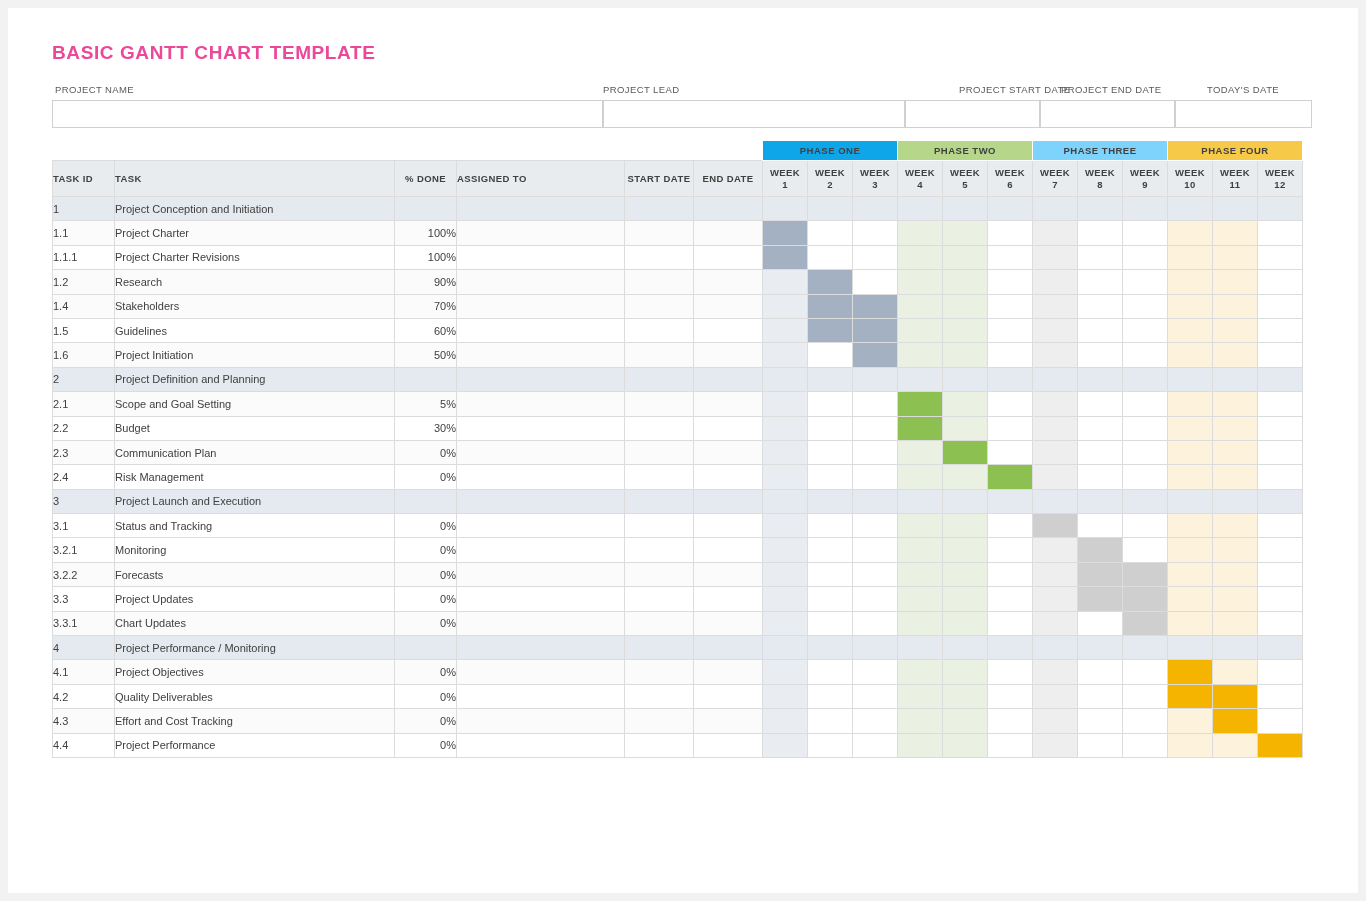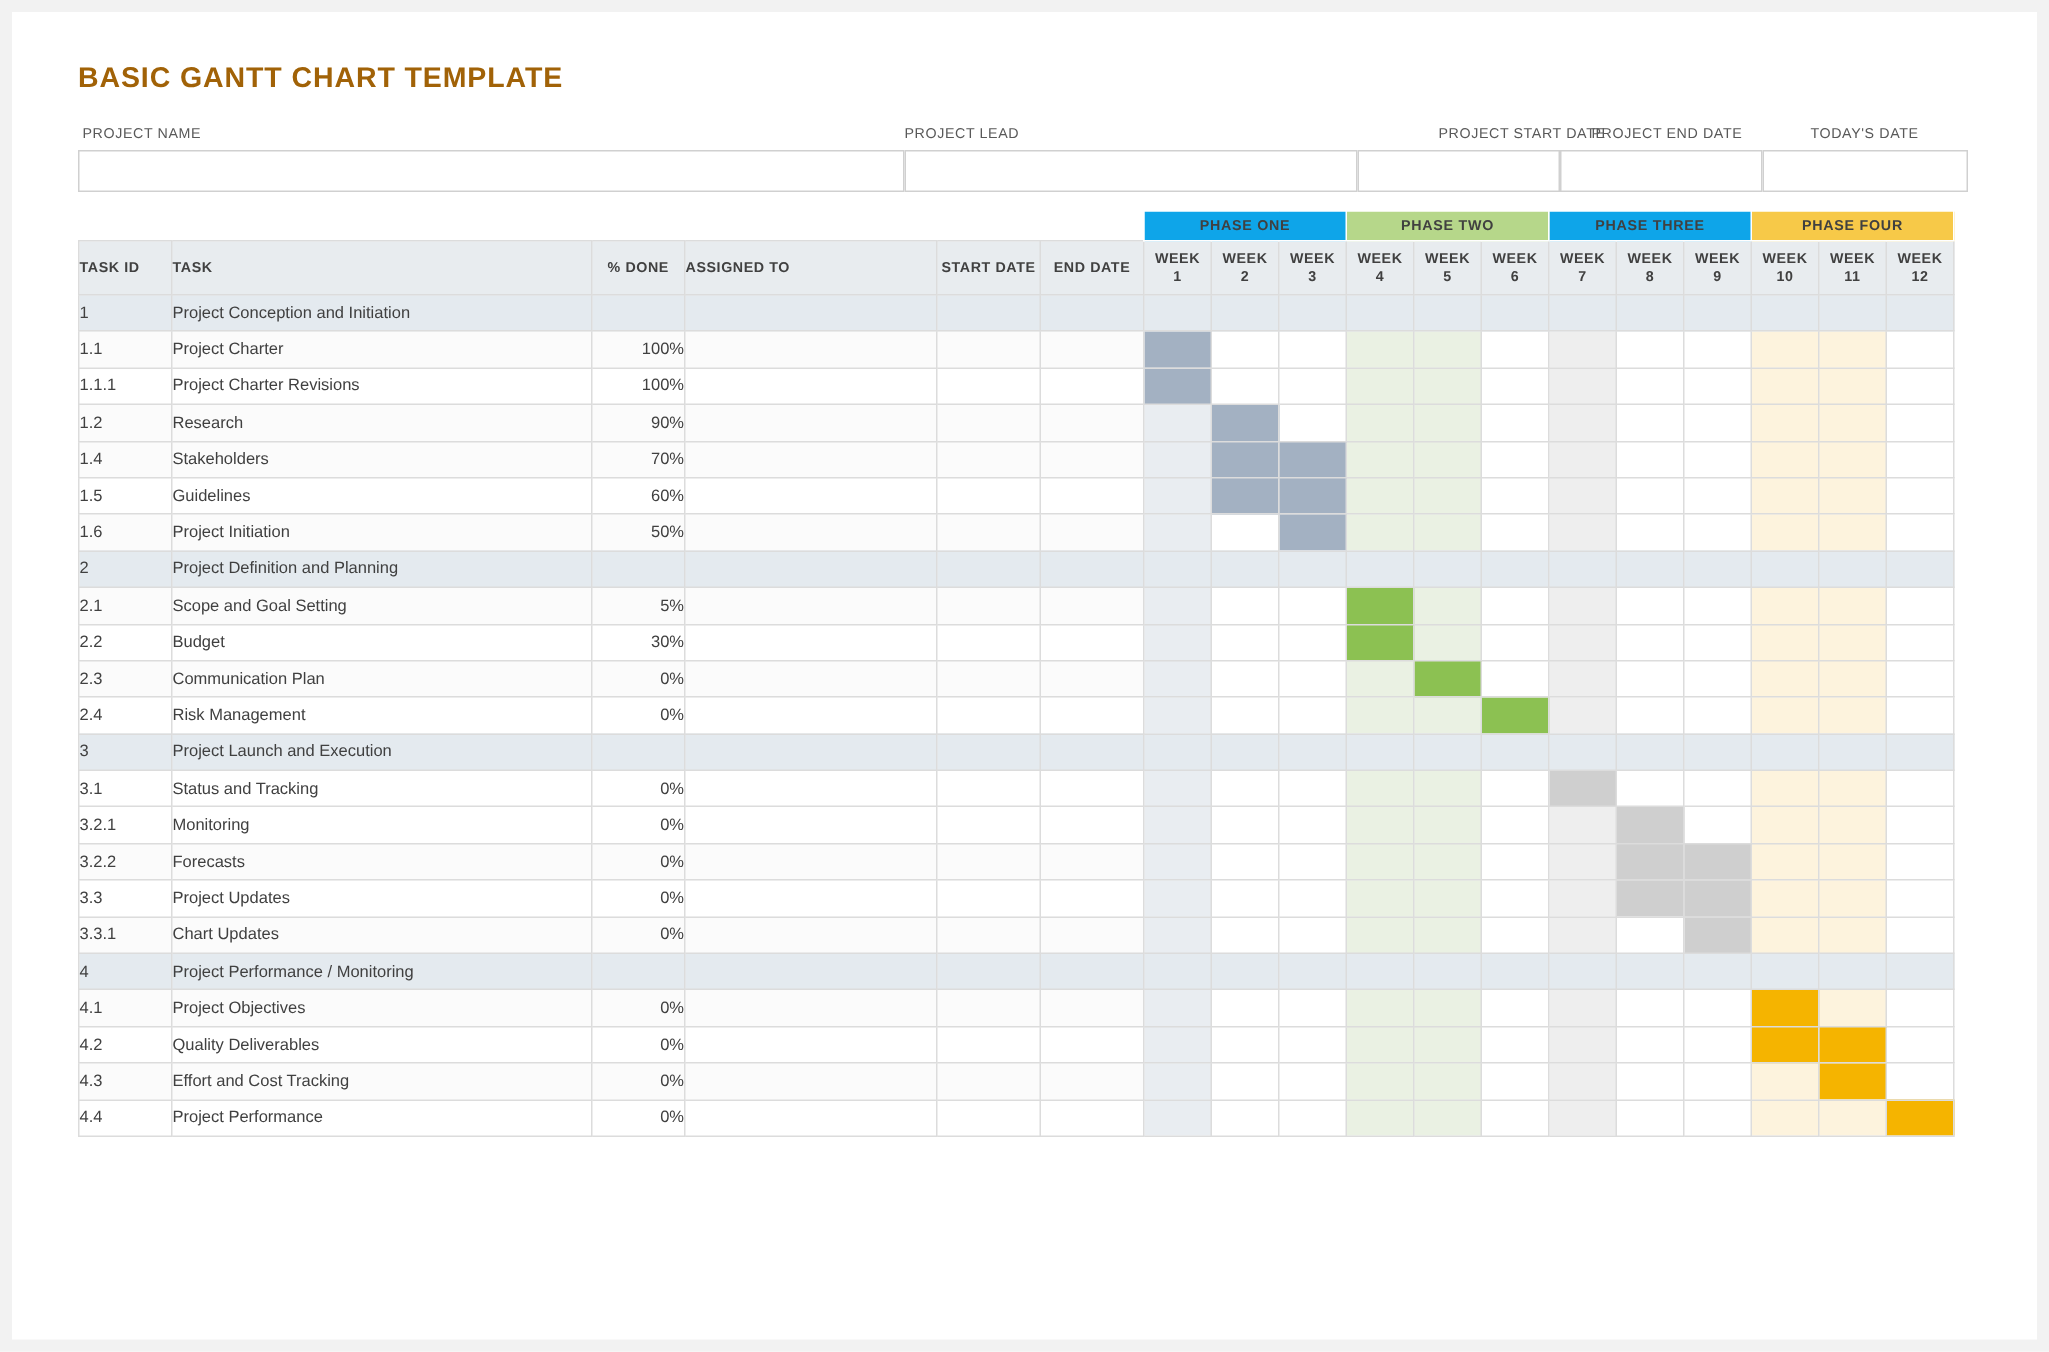"BASIC GANTT CHART TEMPLATE" .title { color: #a16207 -> #ec4899 }
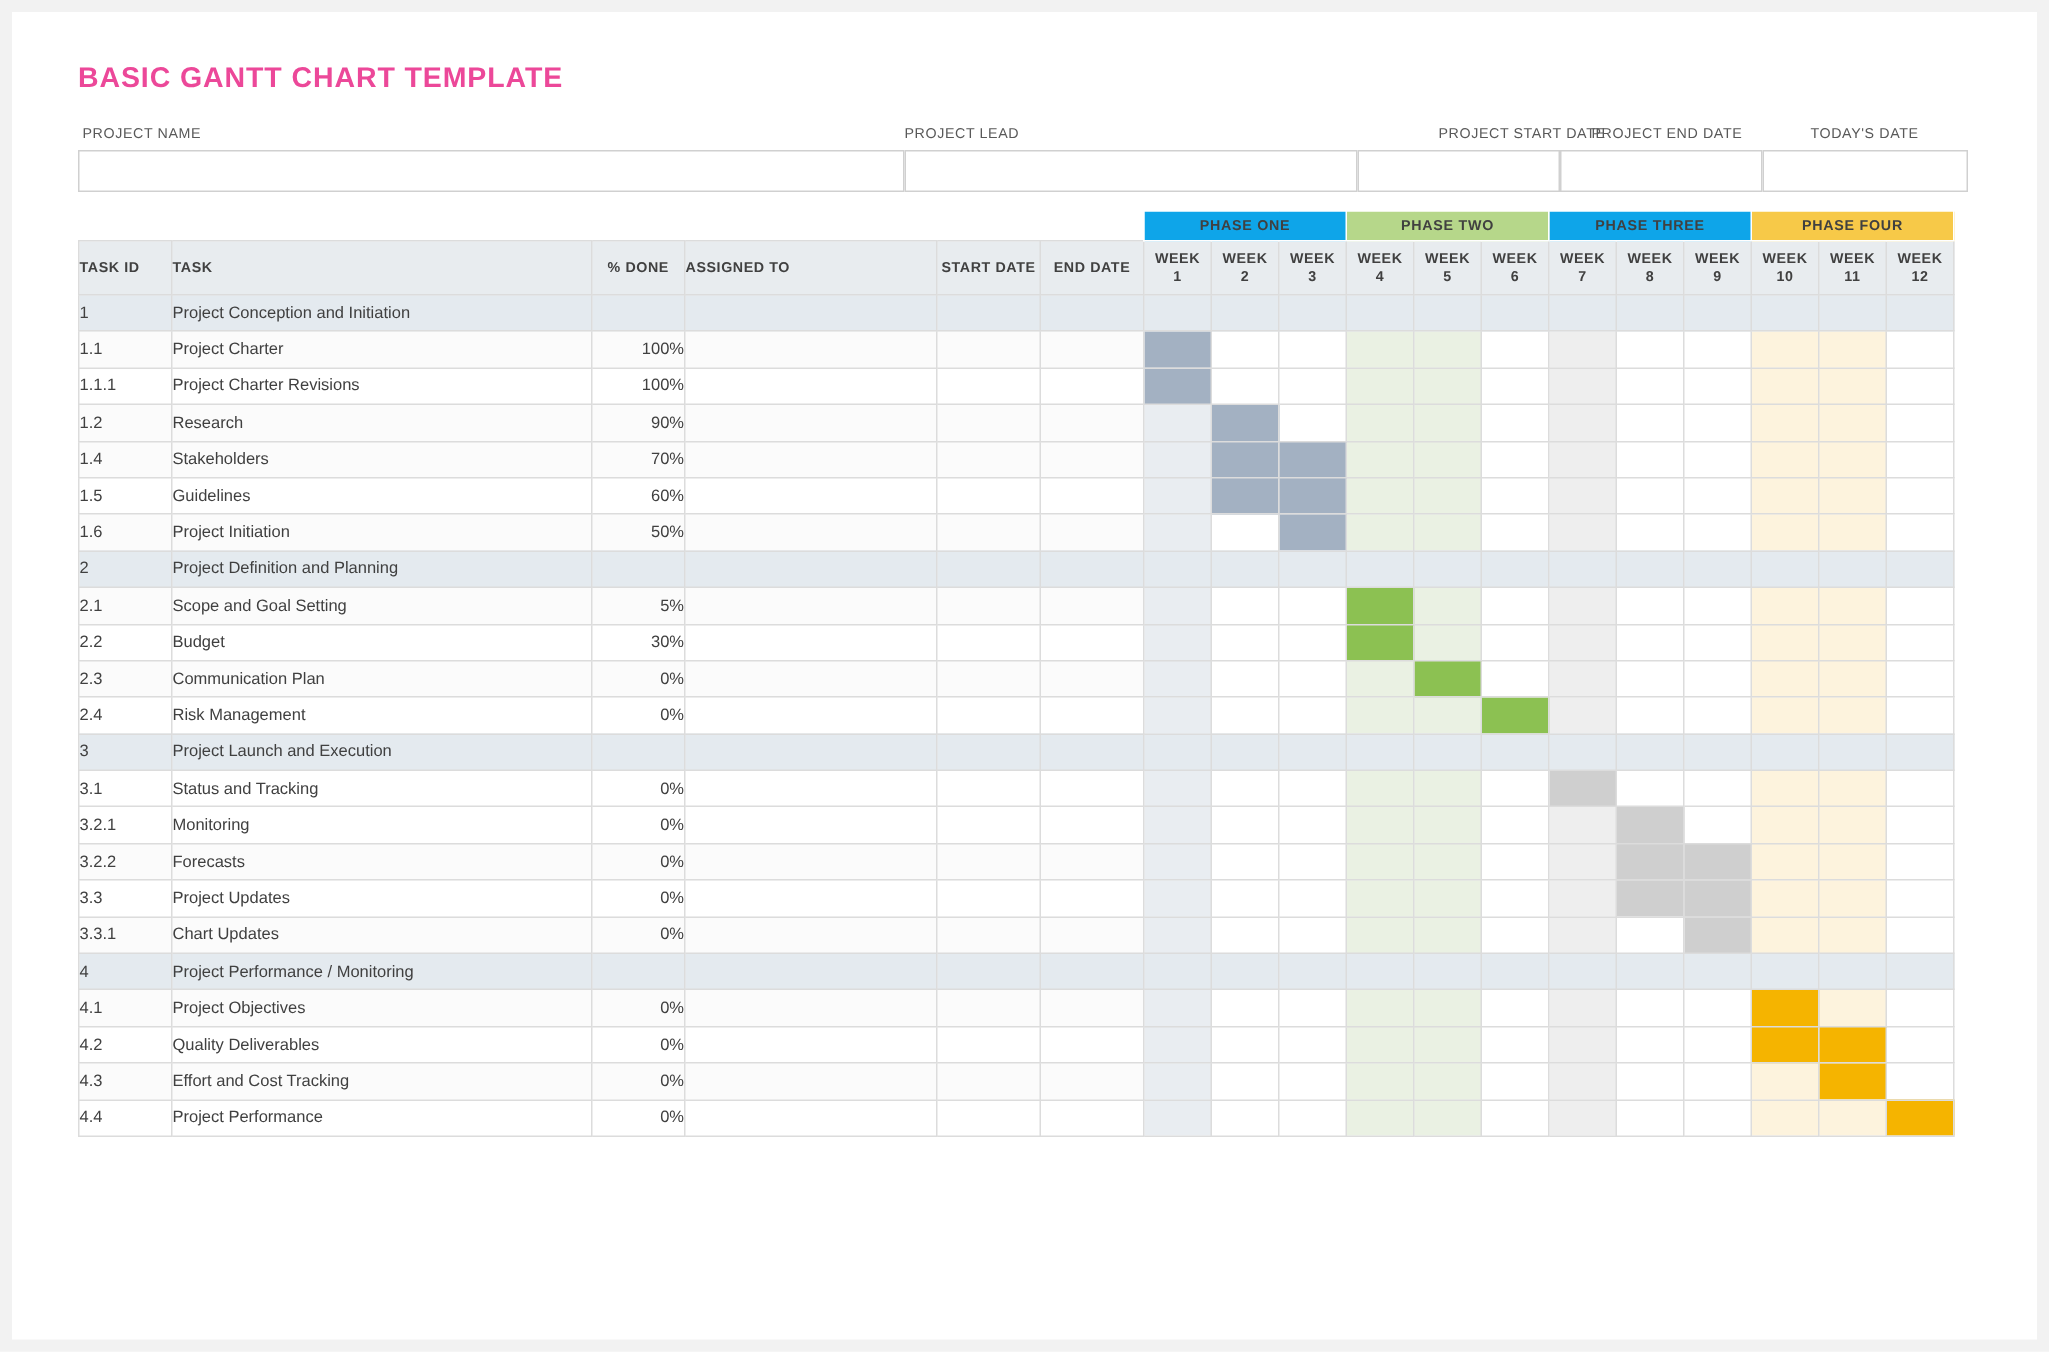"PHASE THREE" td { background: #0ea5e9 -> #7dd3fc }
